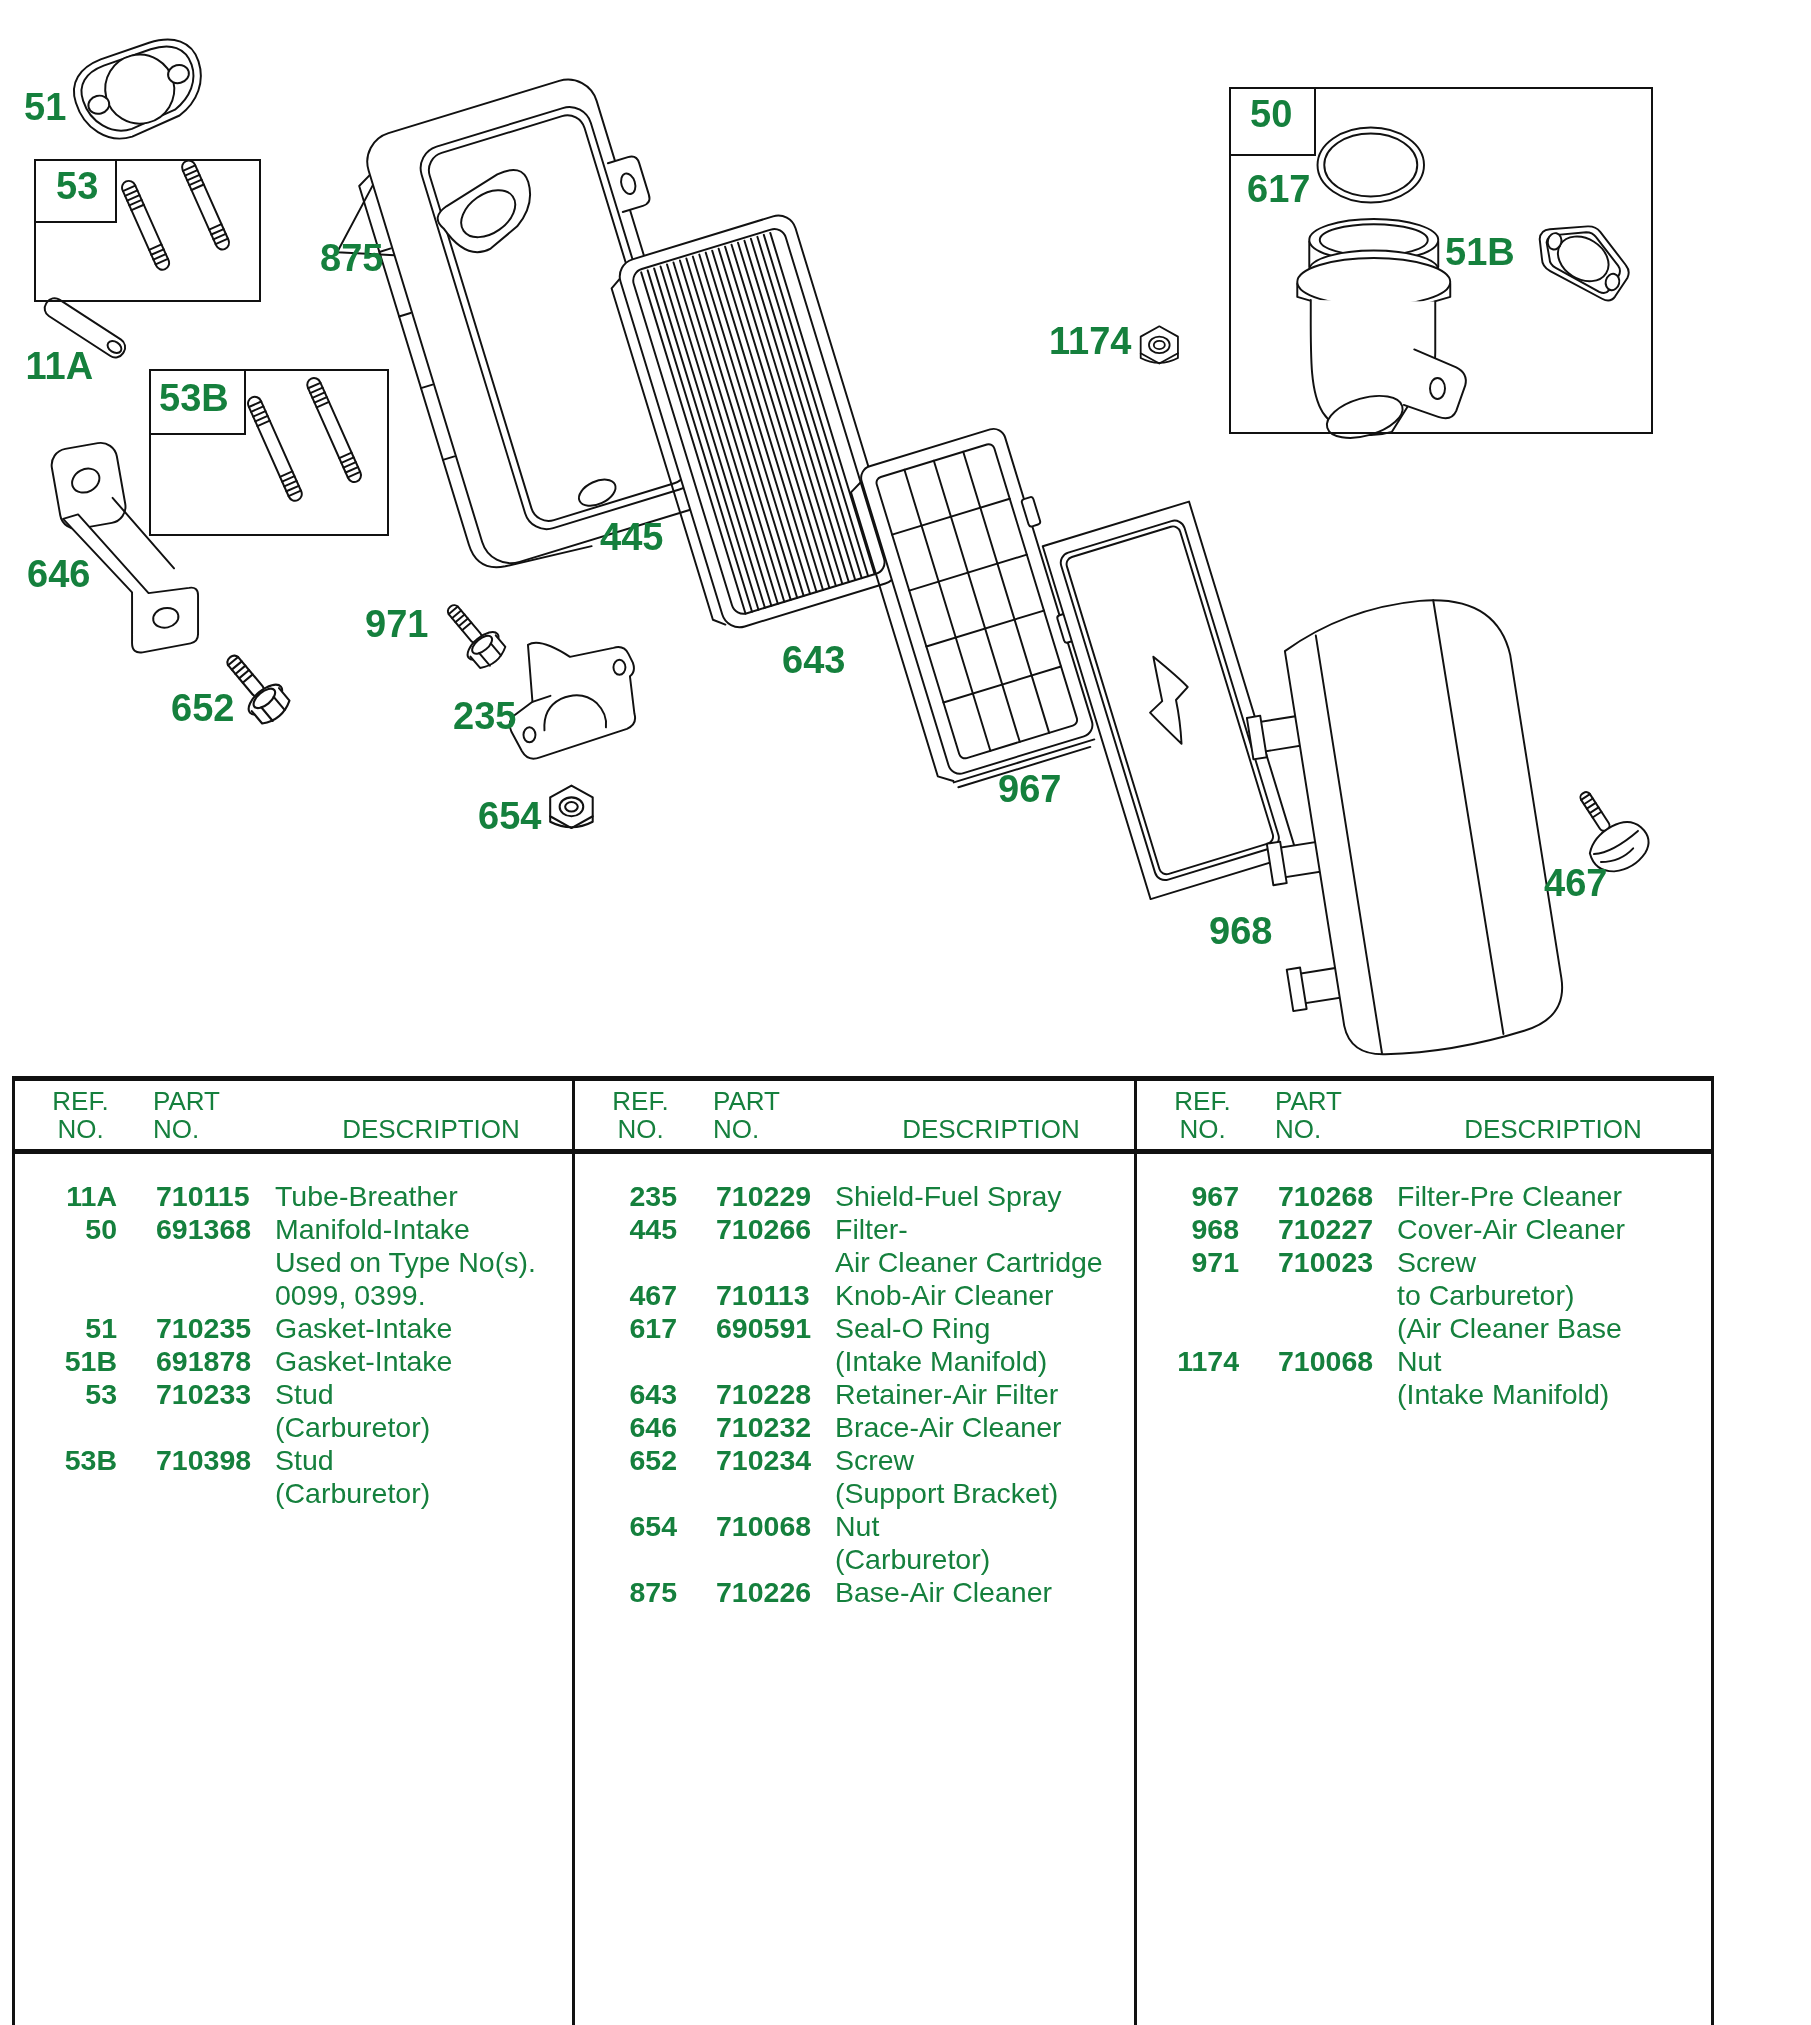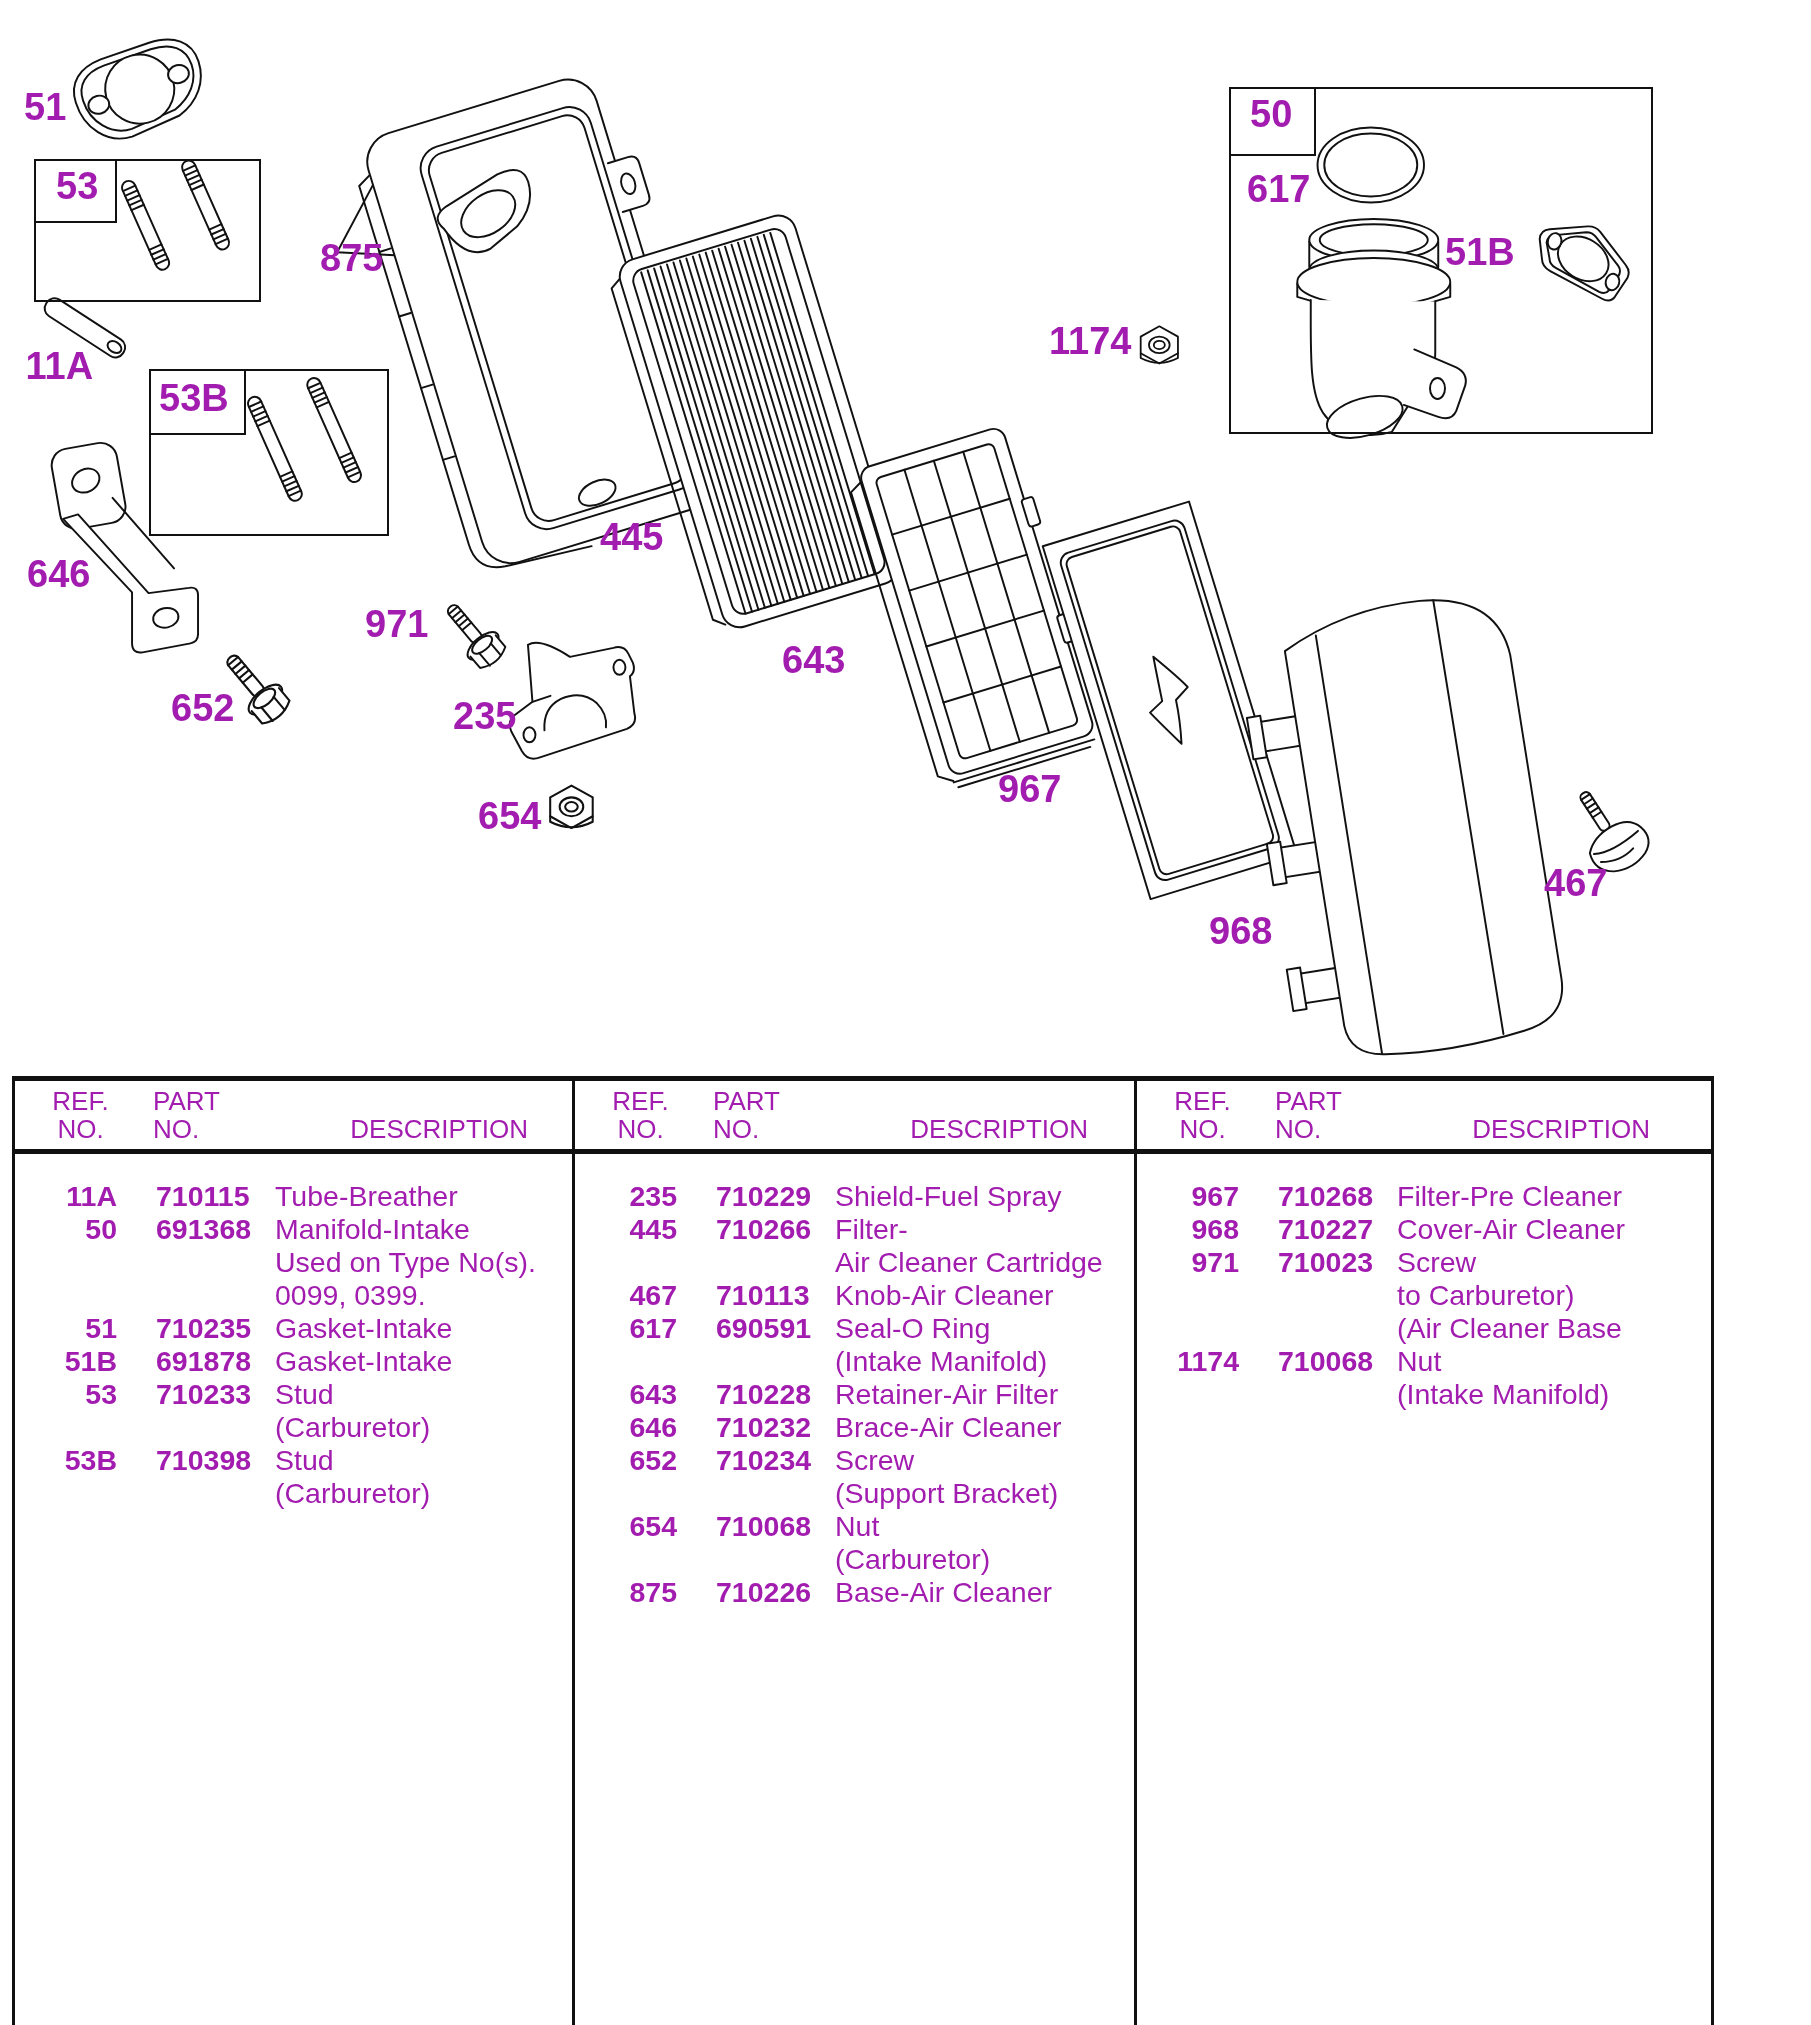"51" #page { color: #a21caf -> #15803d }
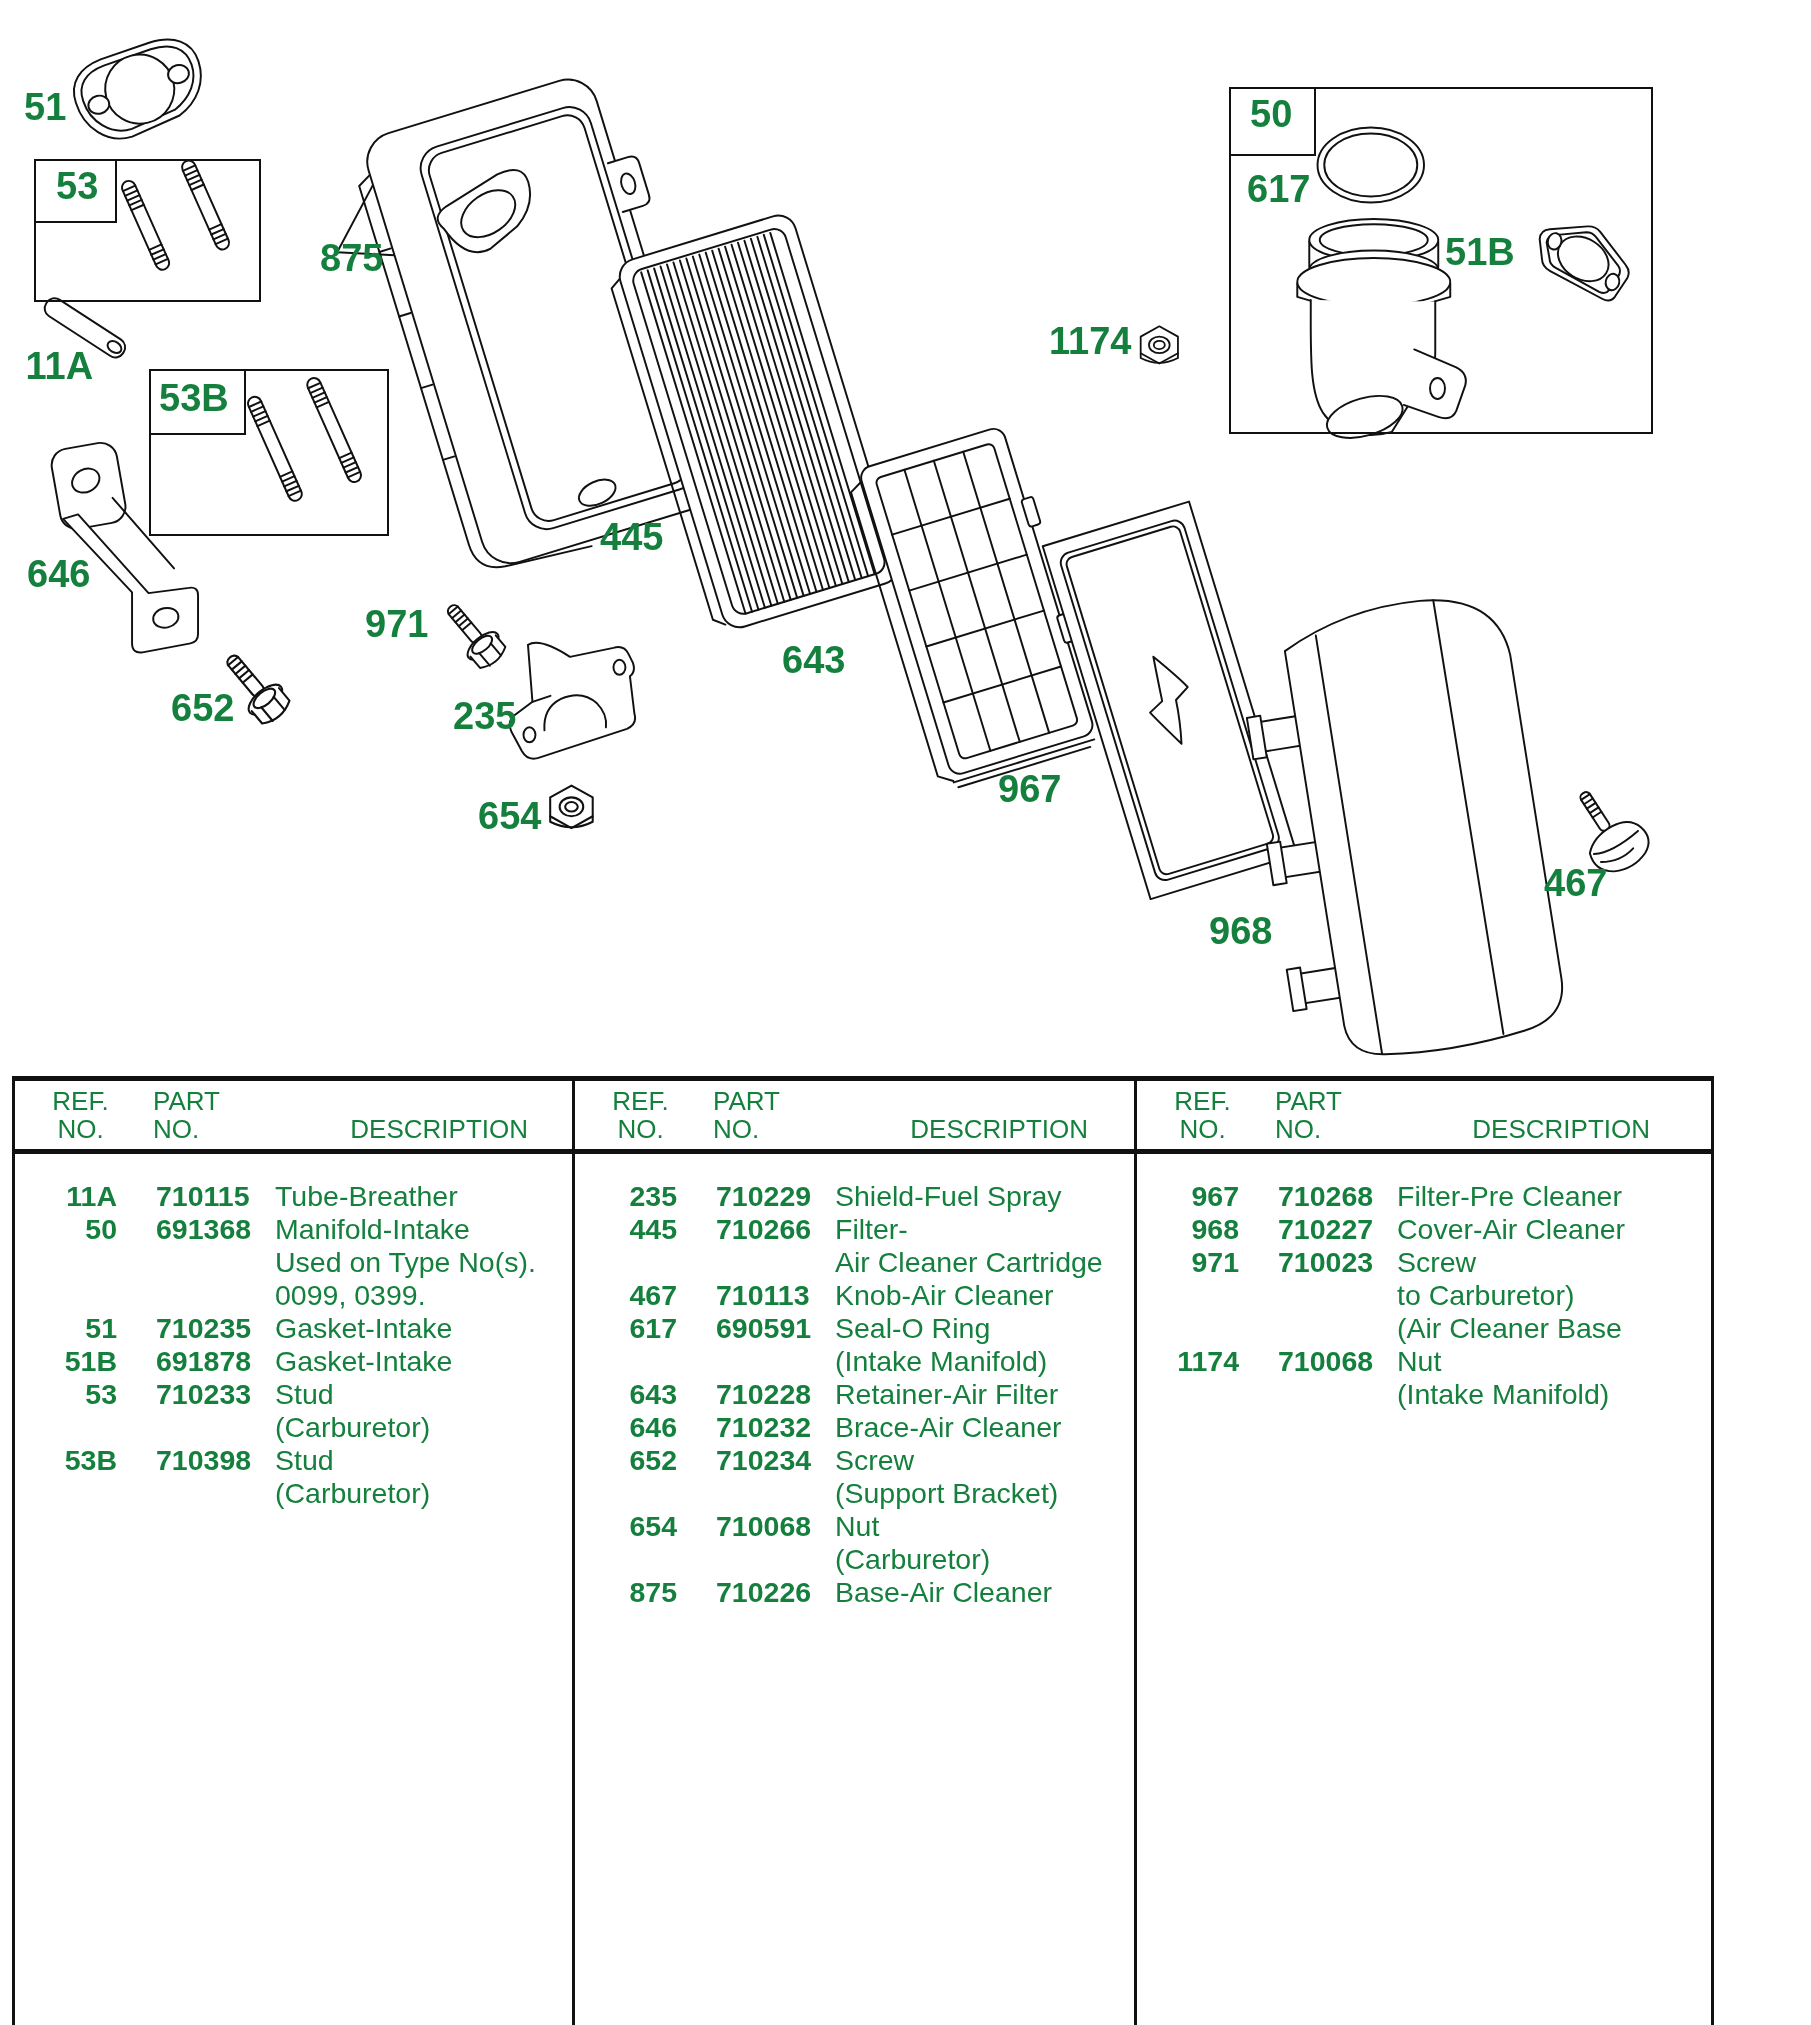"DESCRIPTION" .h-desc { left: 276px -> 299px; text-align: right -> center }
